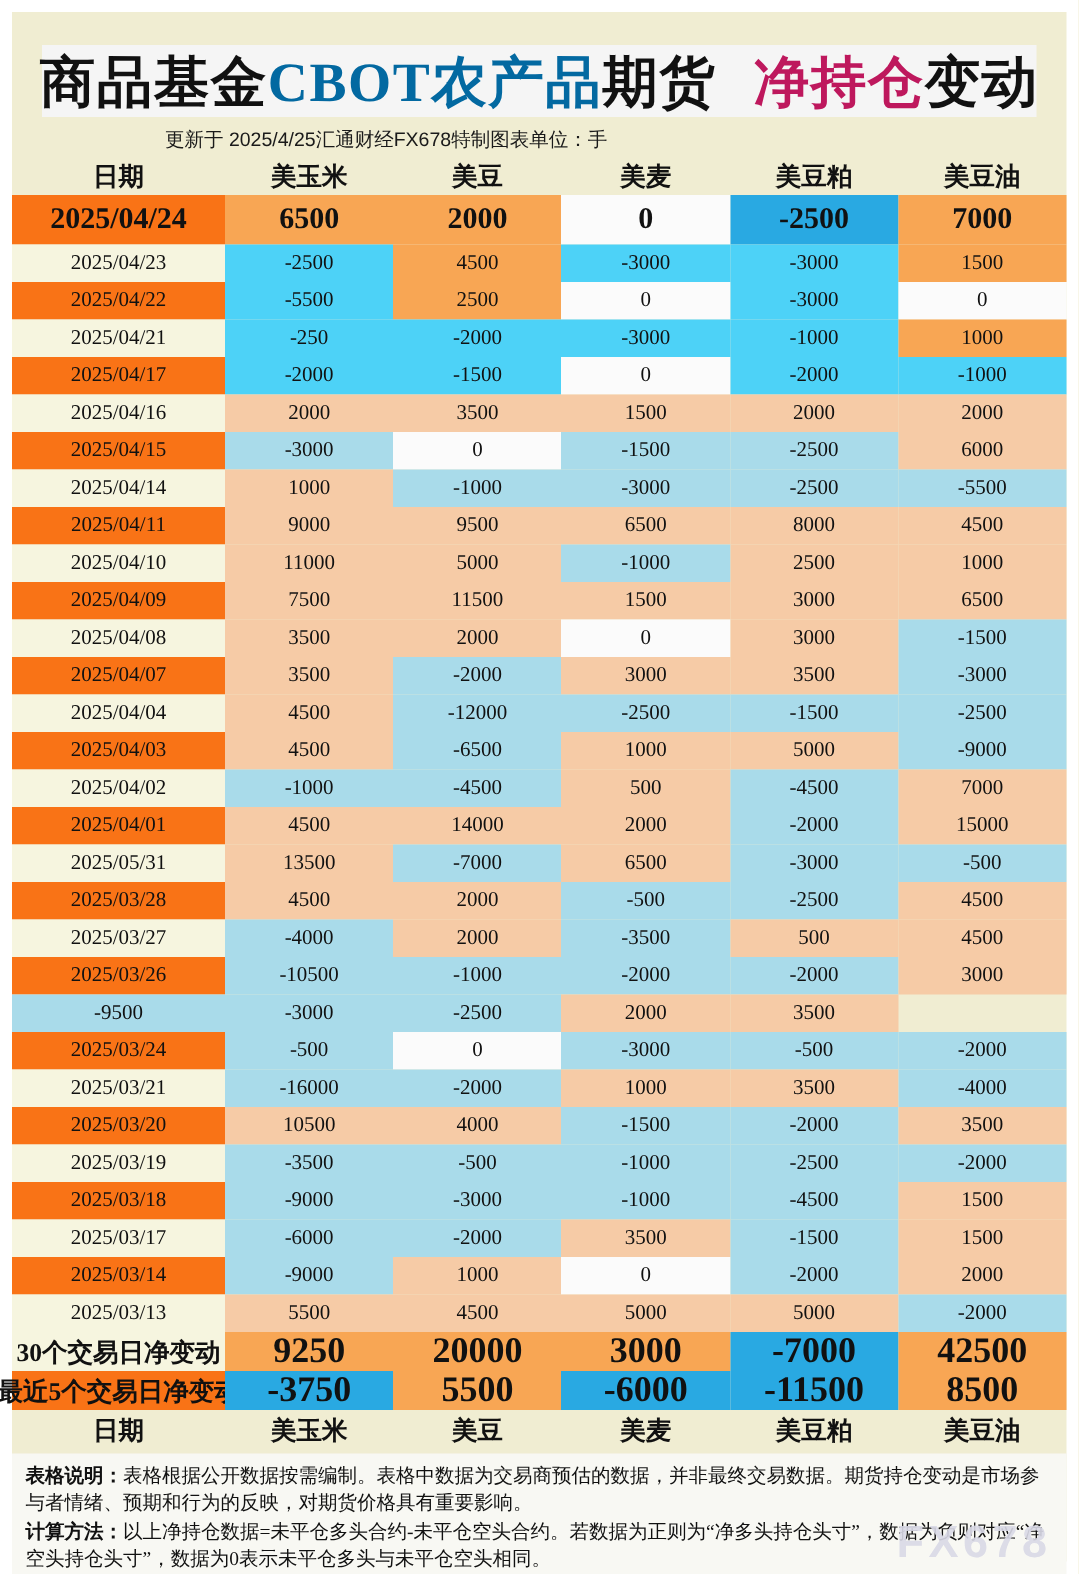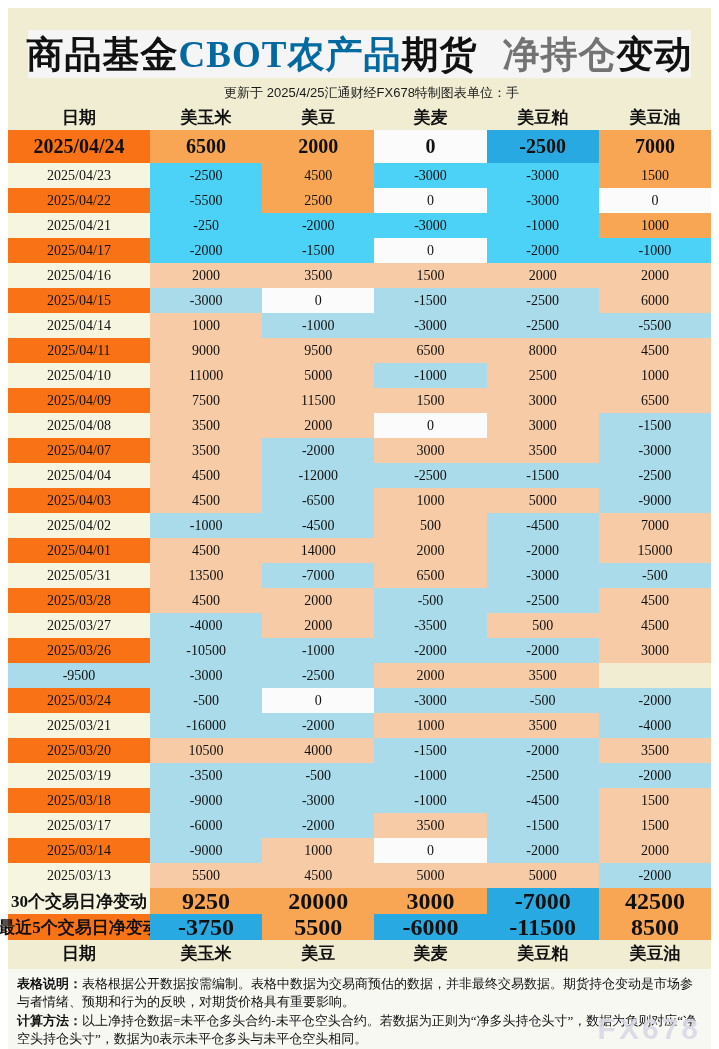"净持仓" .seg-blue { color: #737373 -> #be185d }
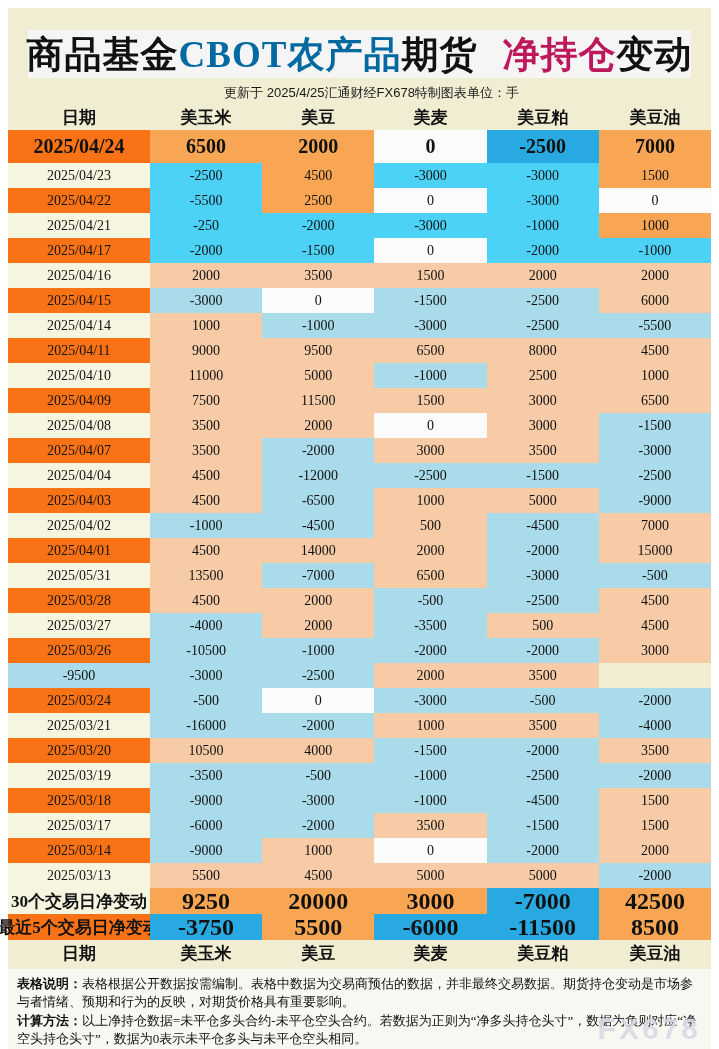"更新于 2025/4/25" .info-row { justify-content: center -> flex-start }
